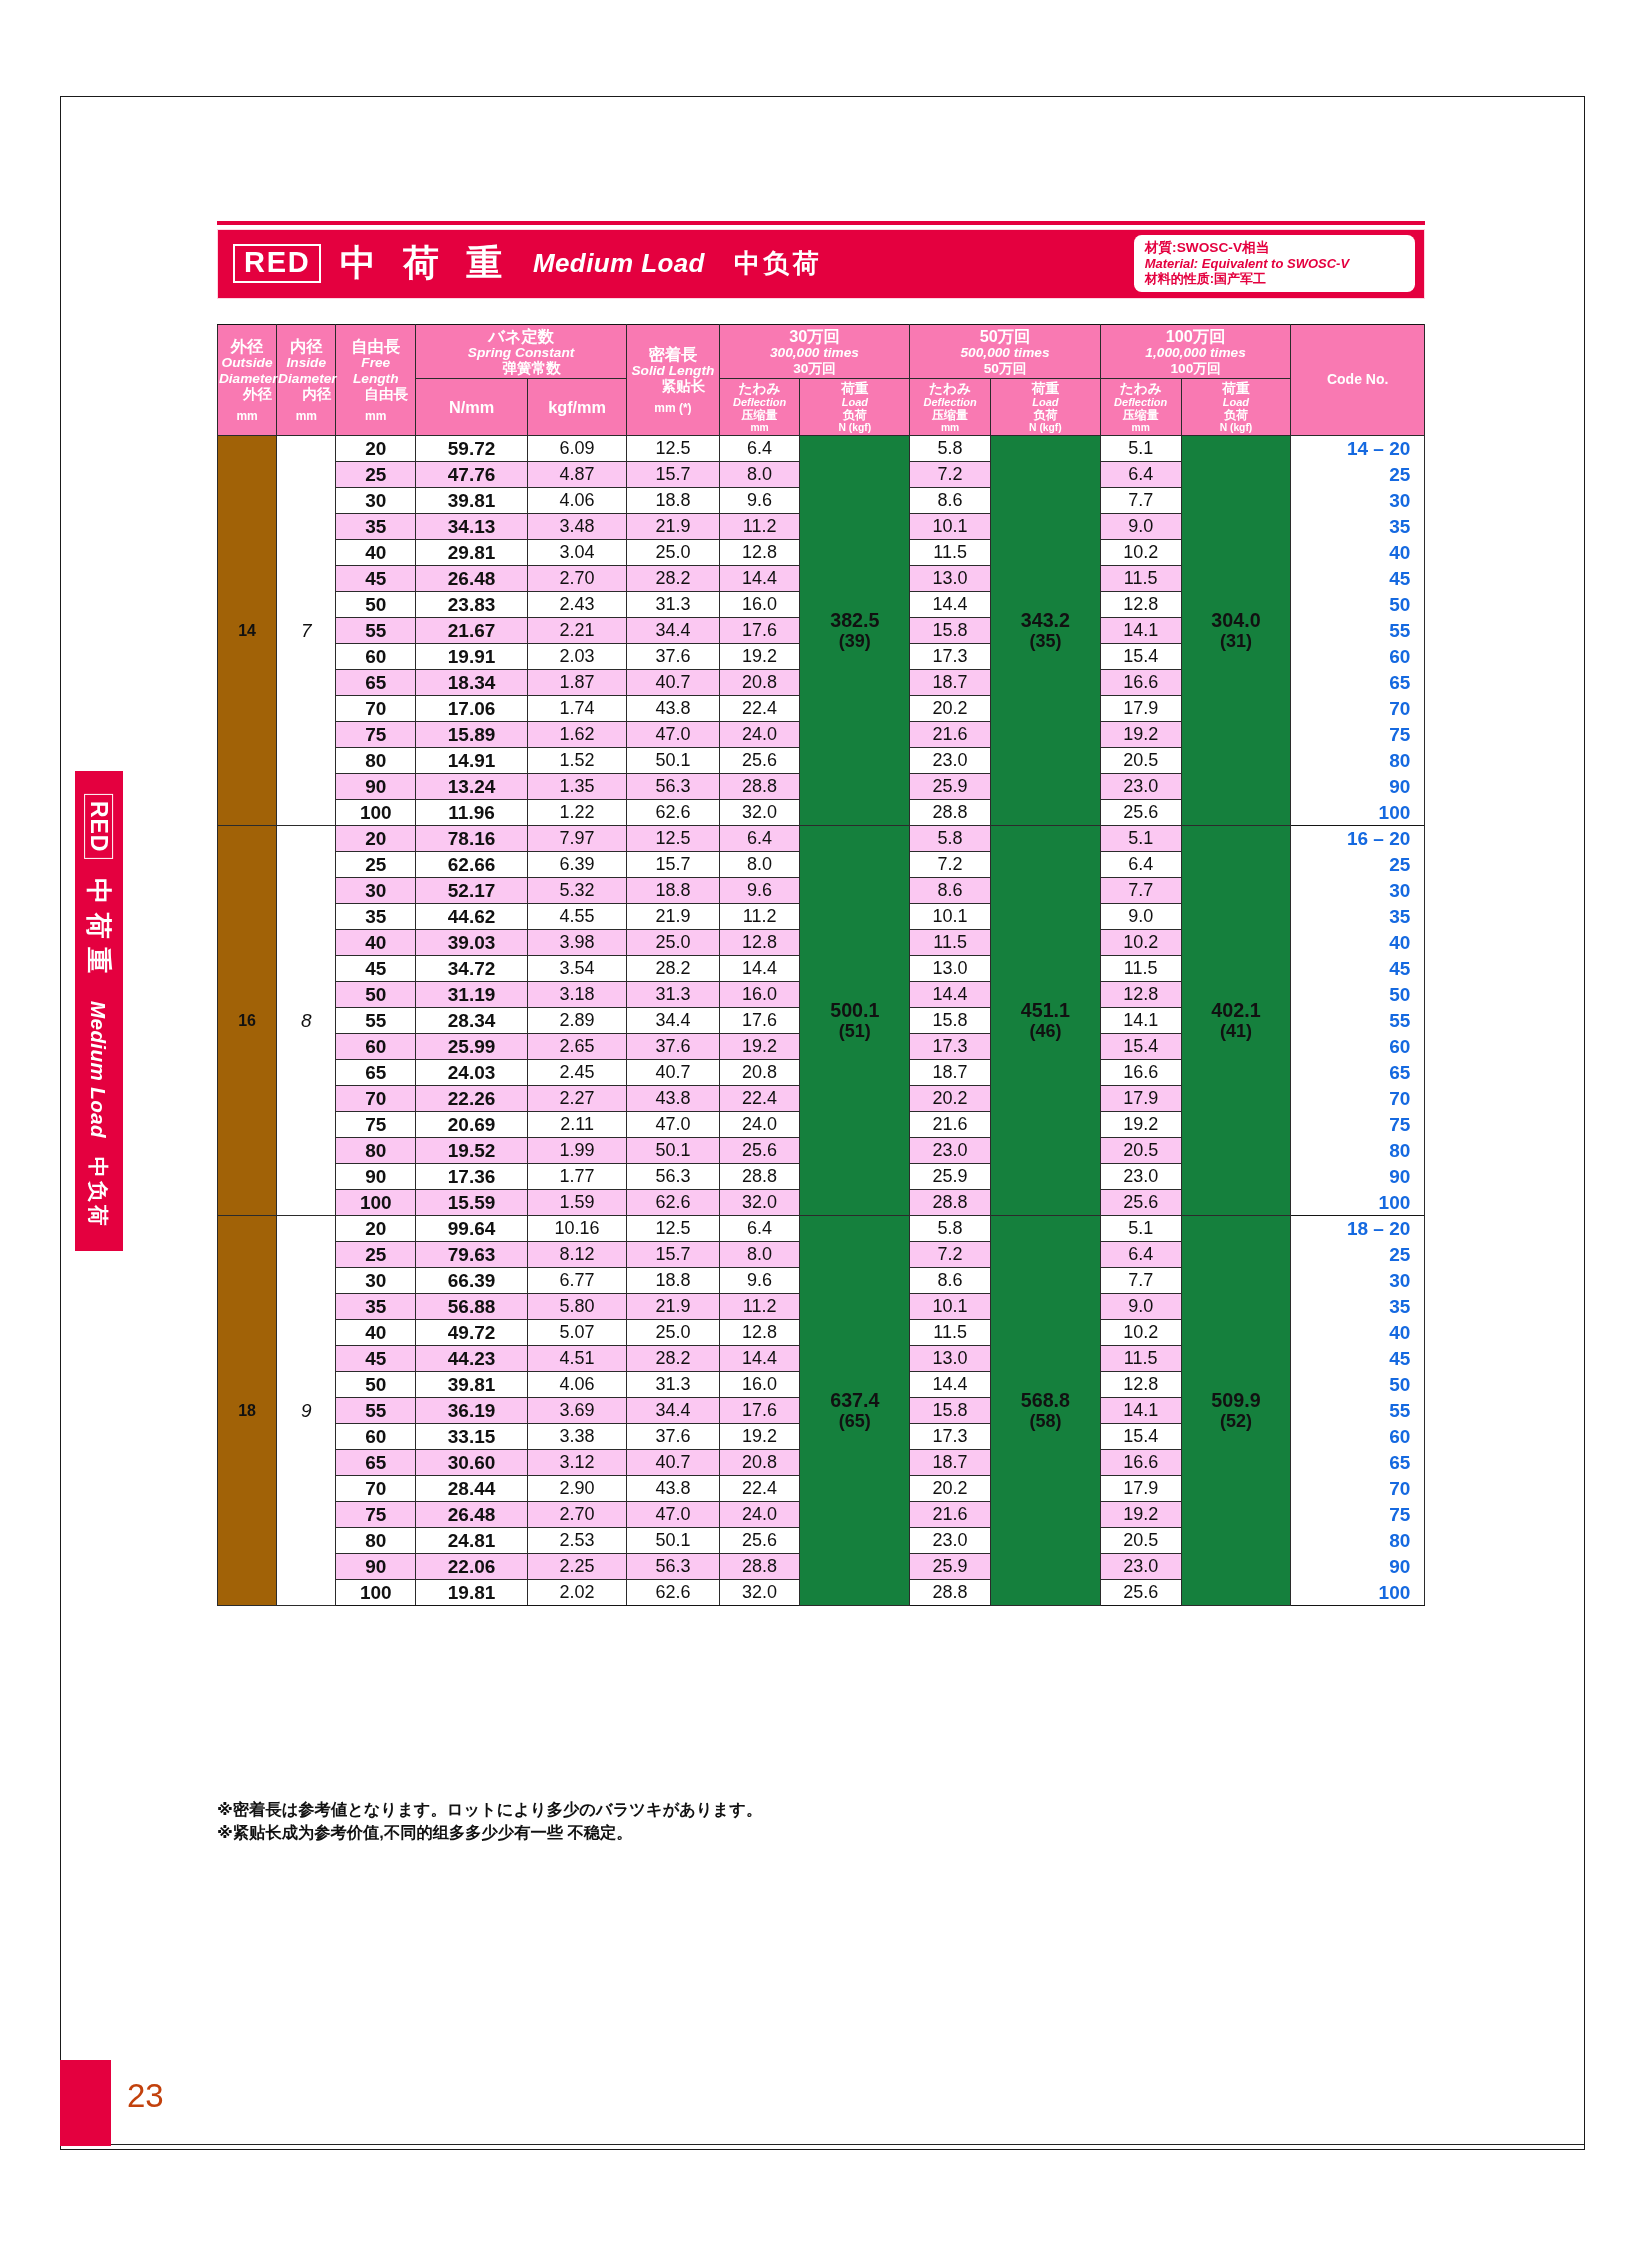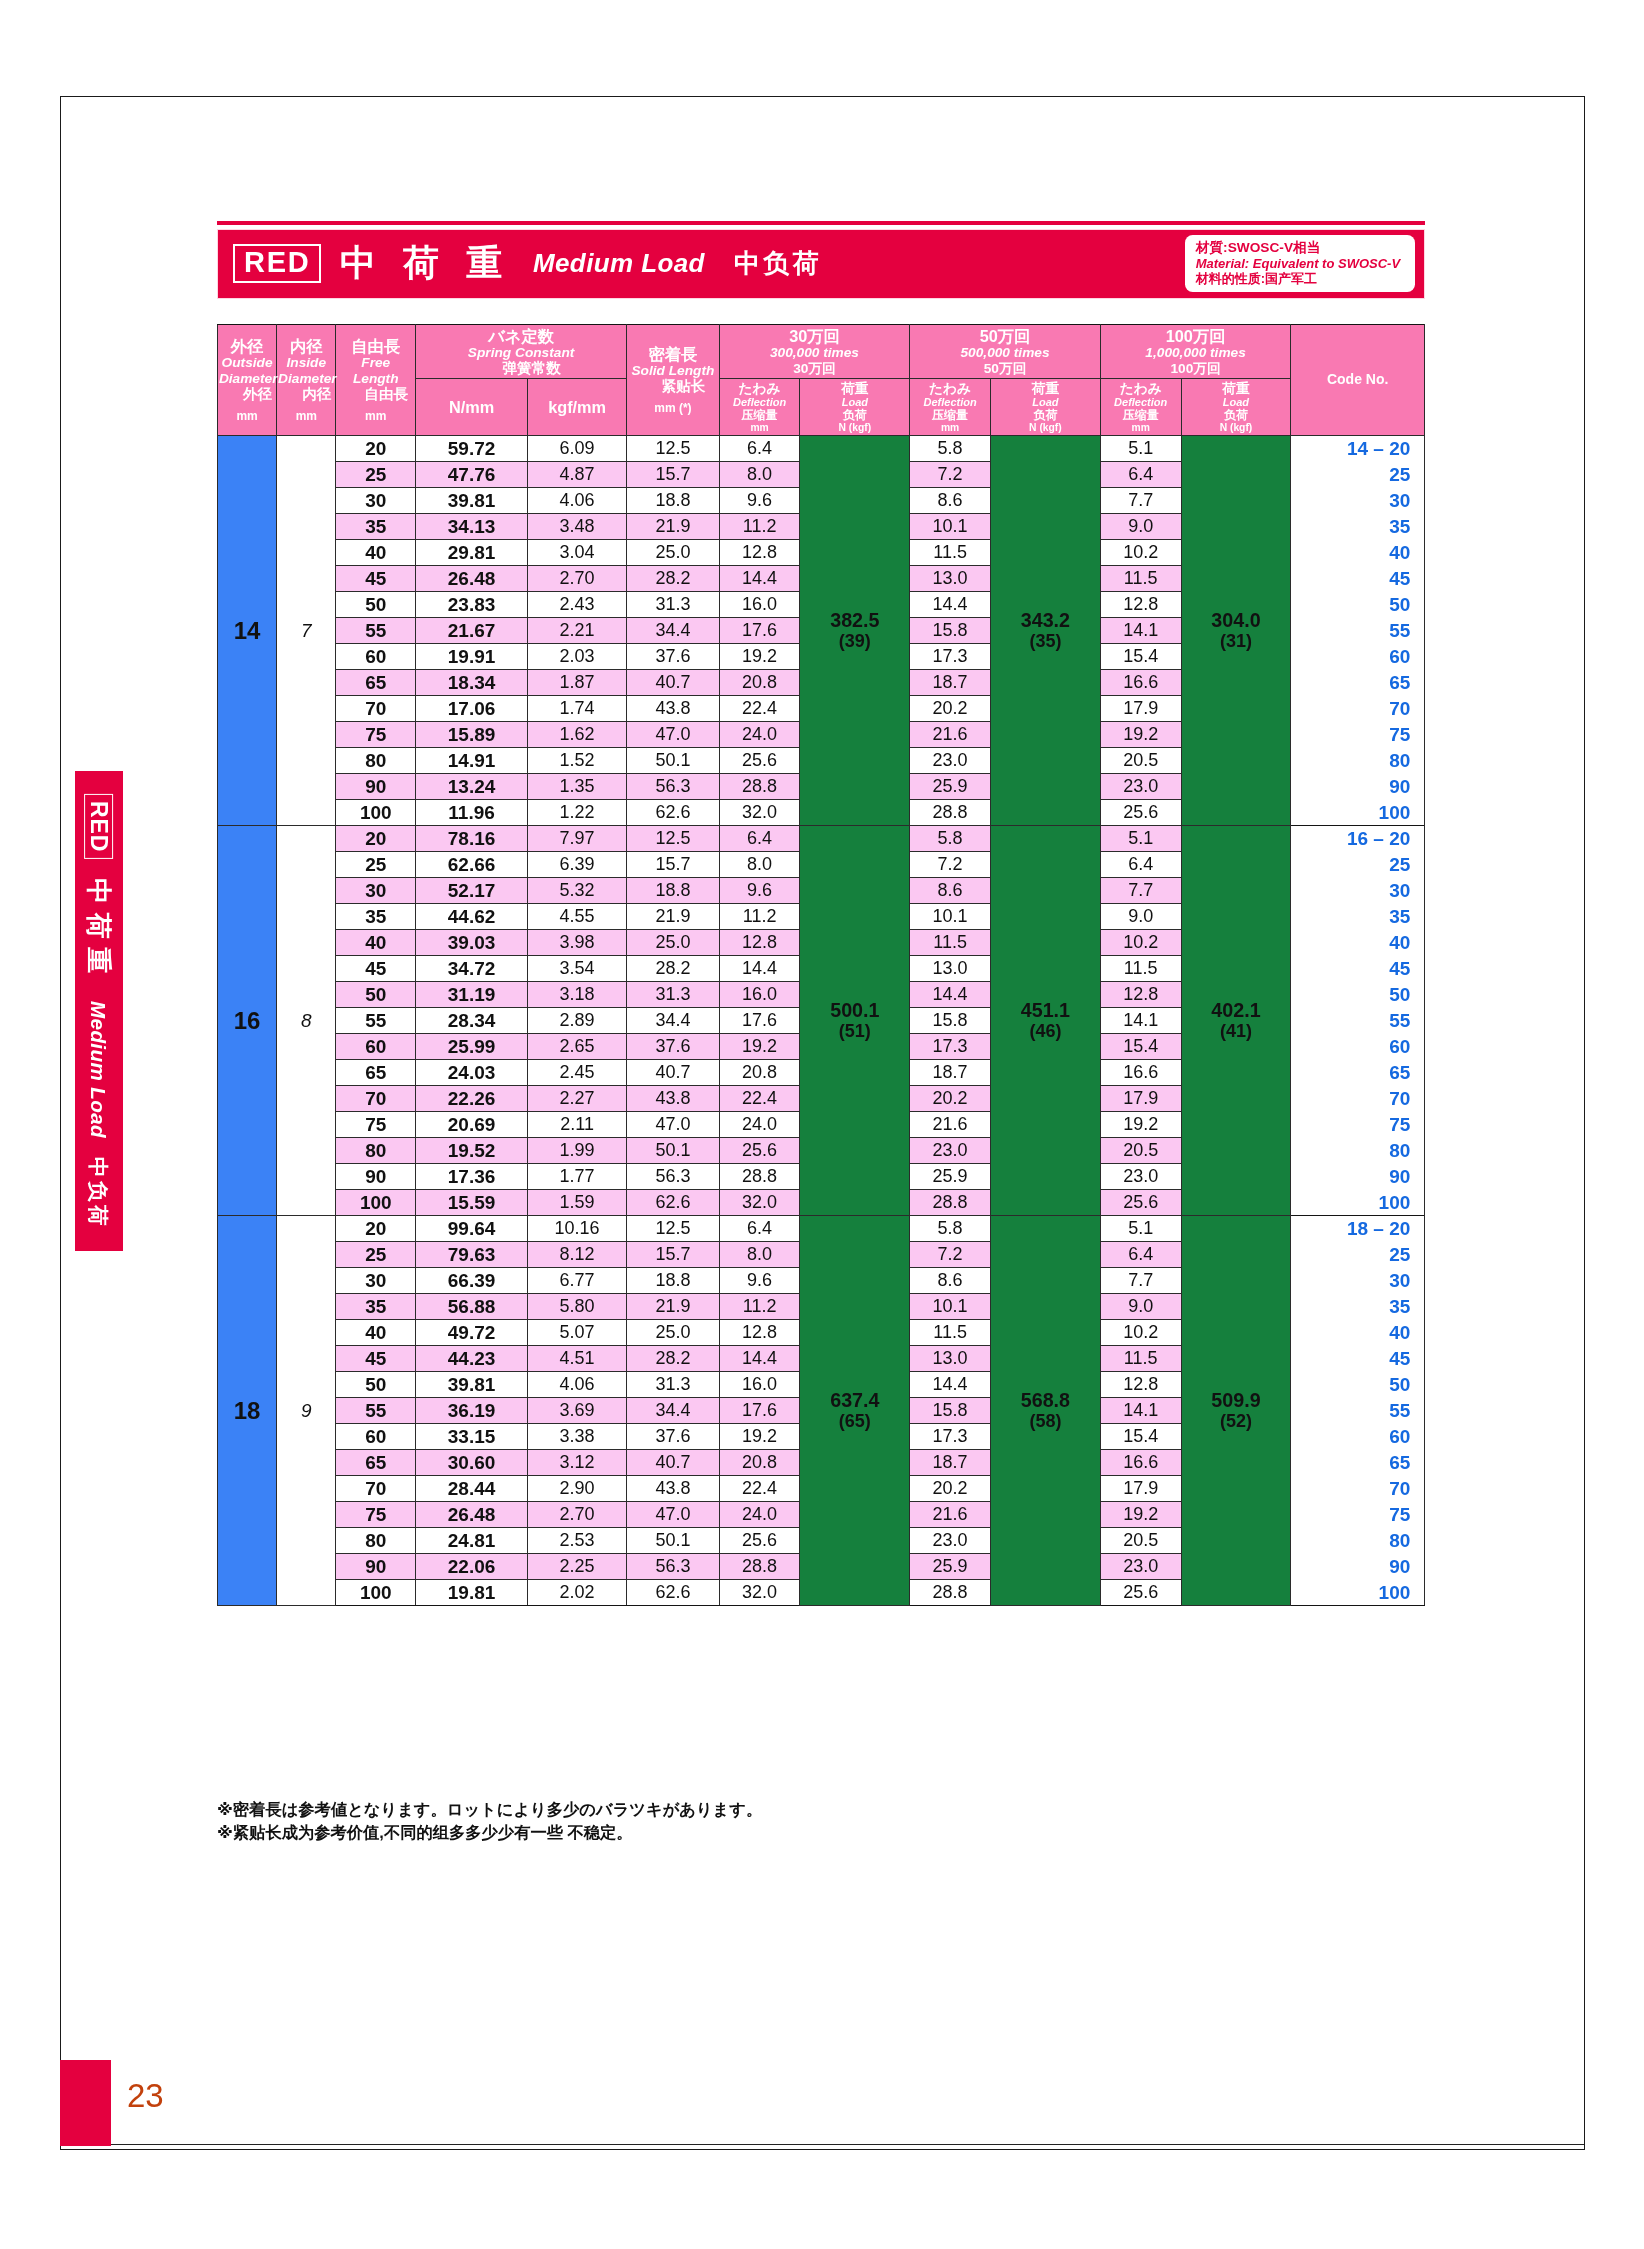"材質:SWOSC-V相当" #material-badge { width: 230px -> 281px }
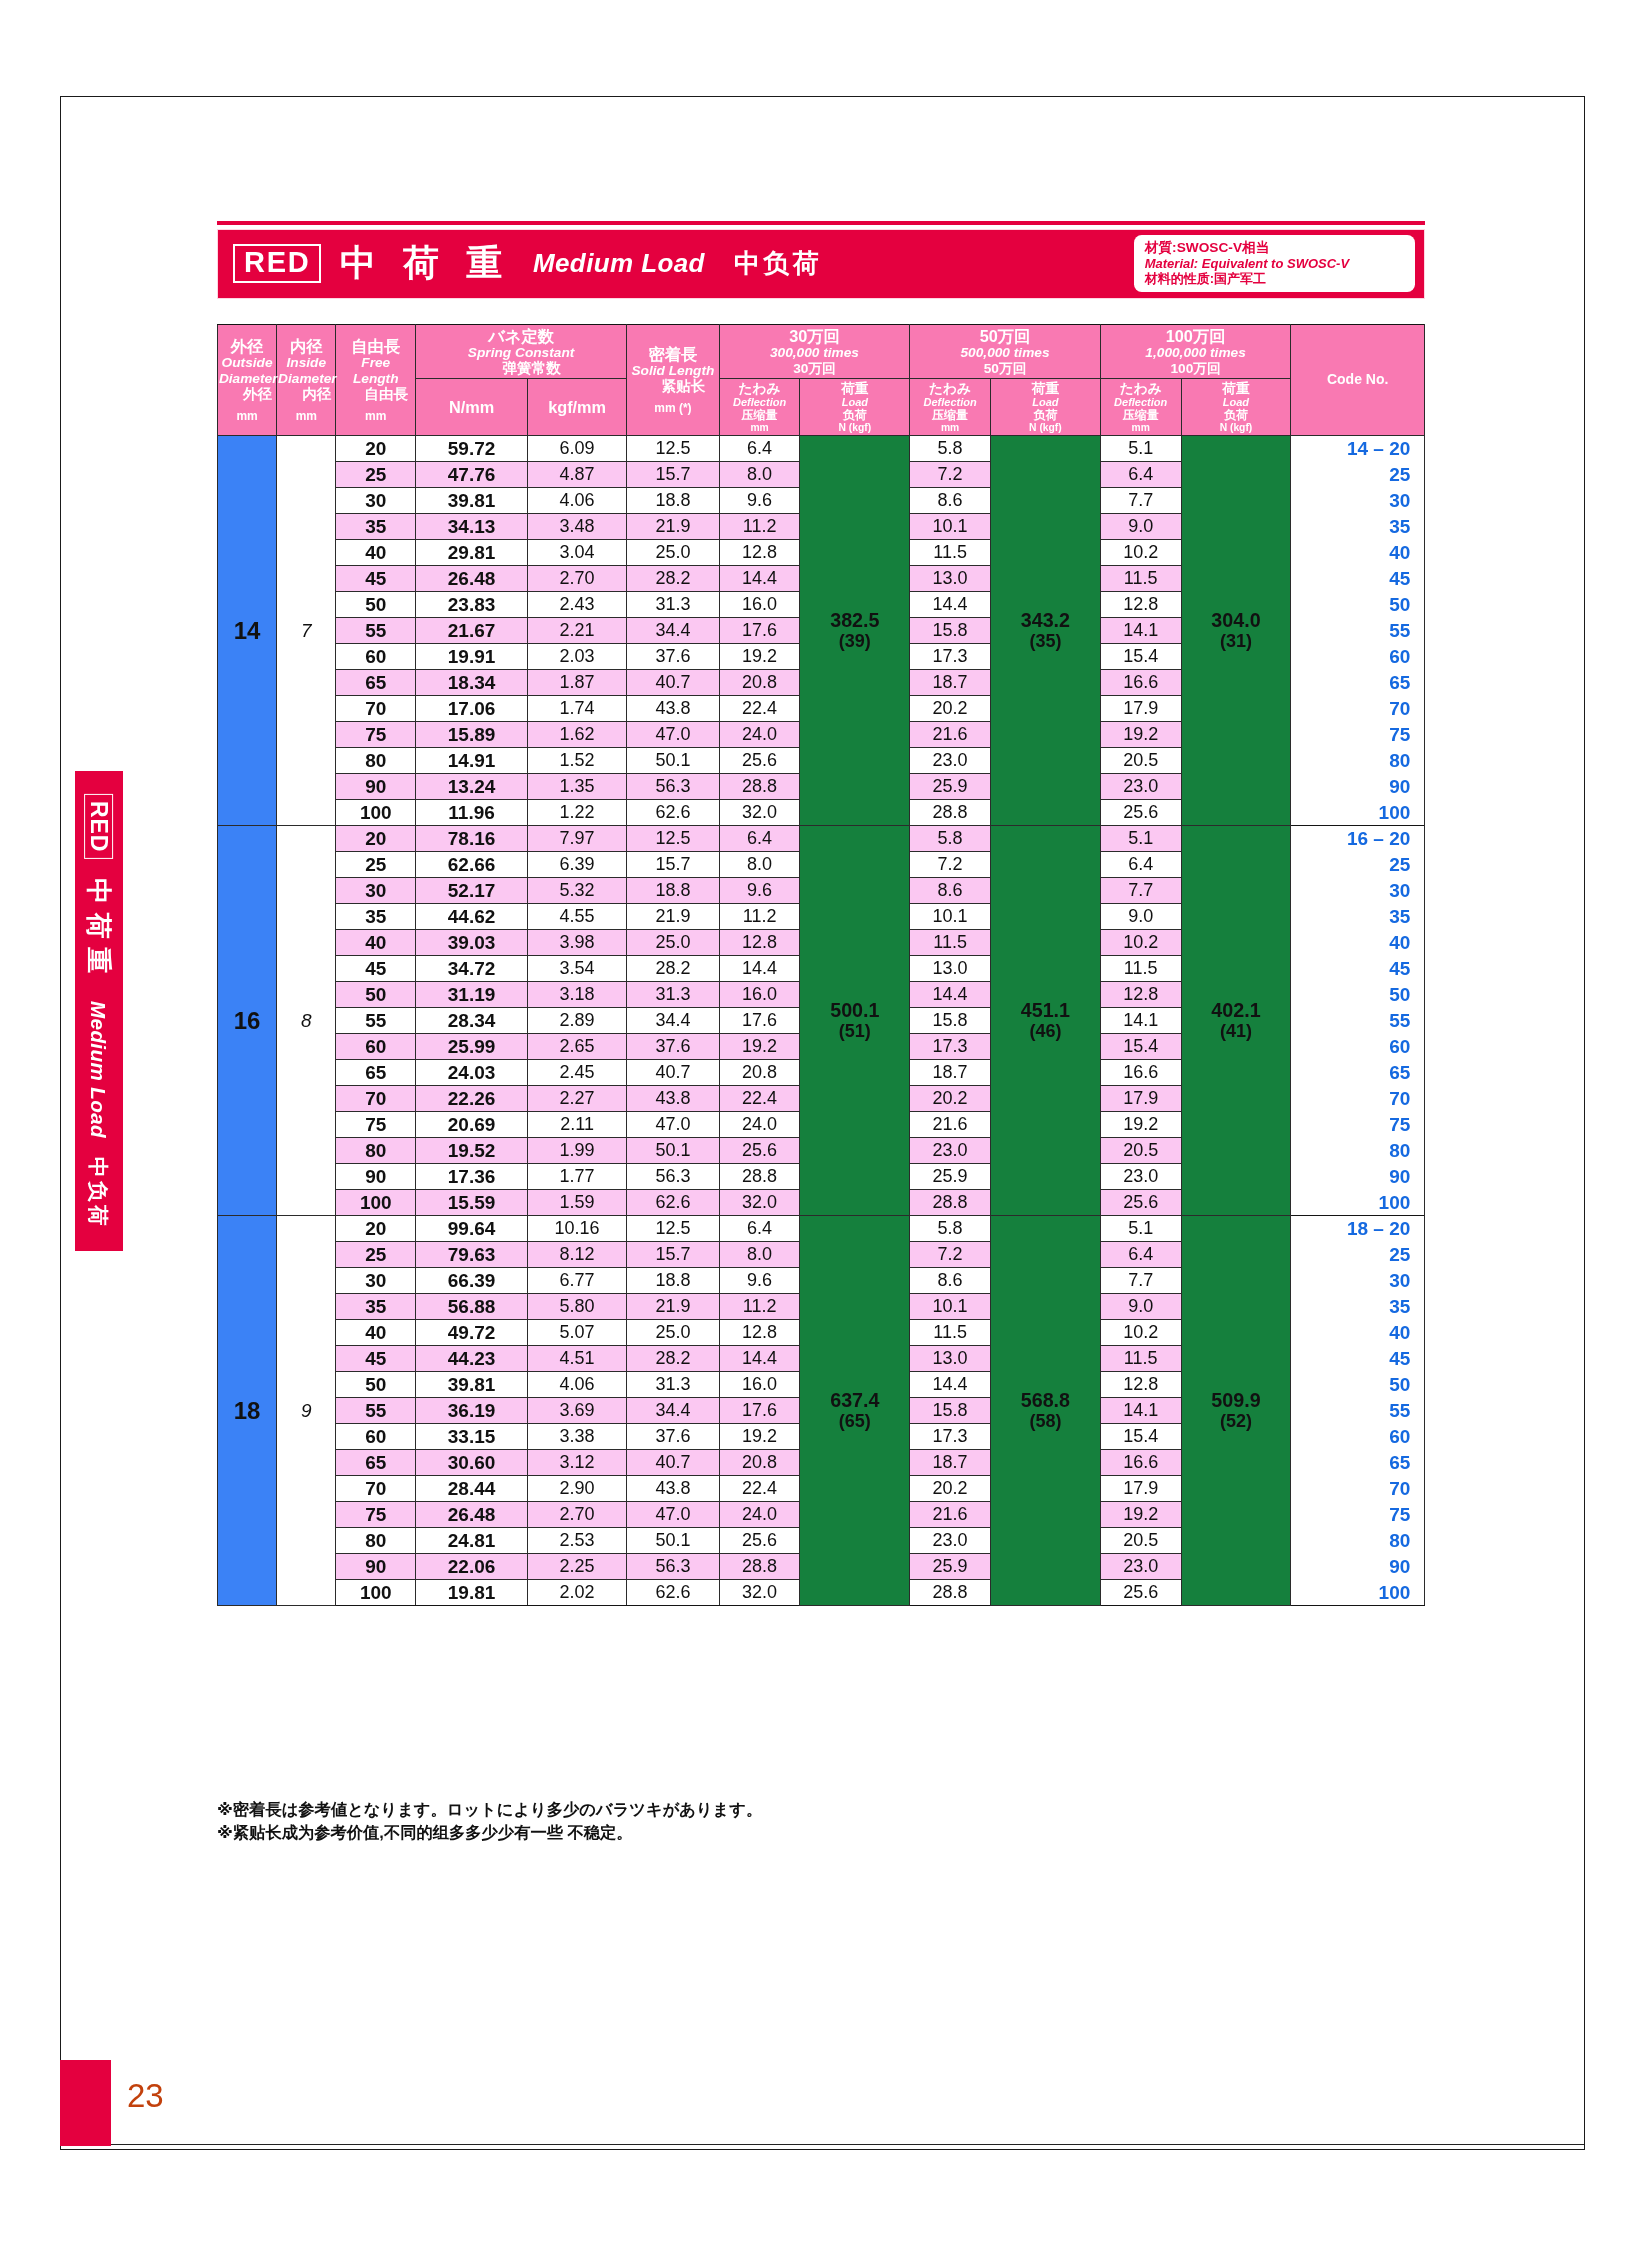"14" td.od { background: #3b82f6 -> #a16207; font-size: 24px -> 16px }
